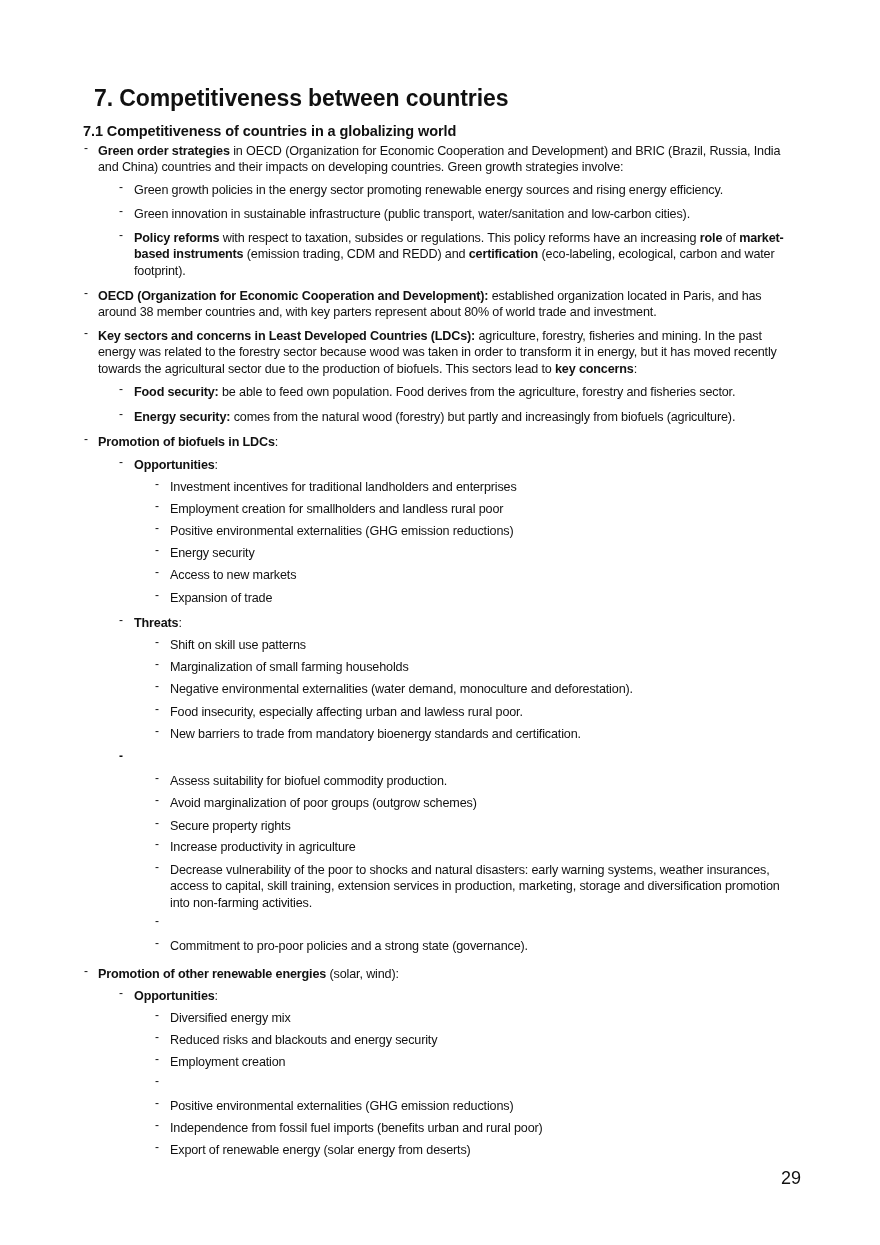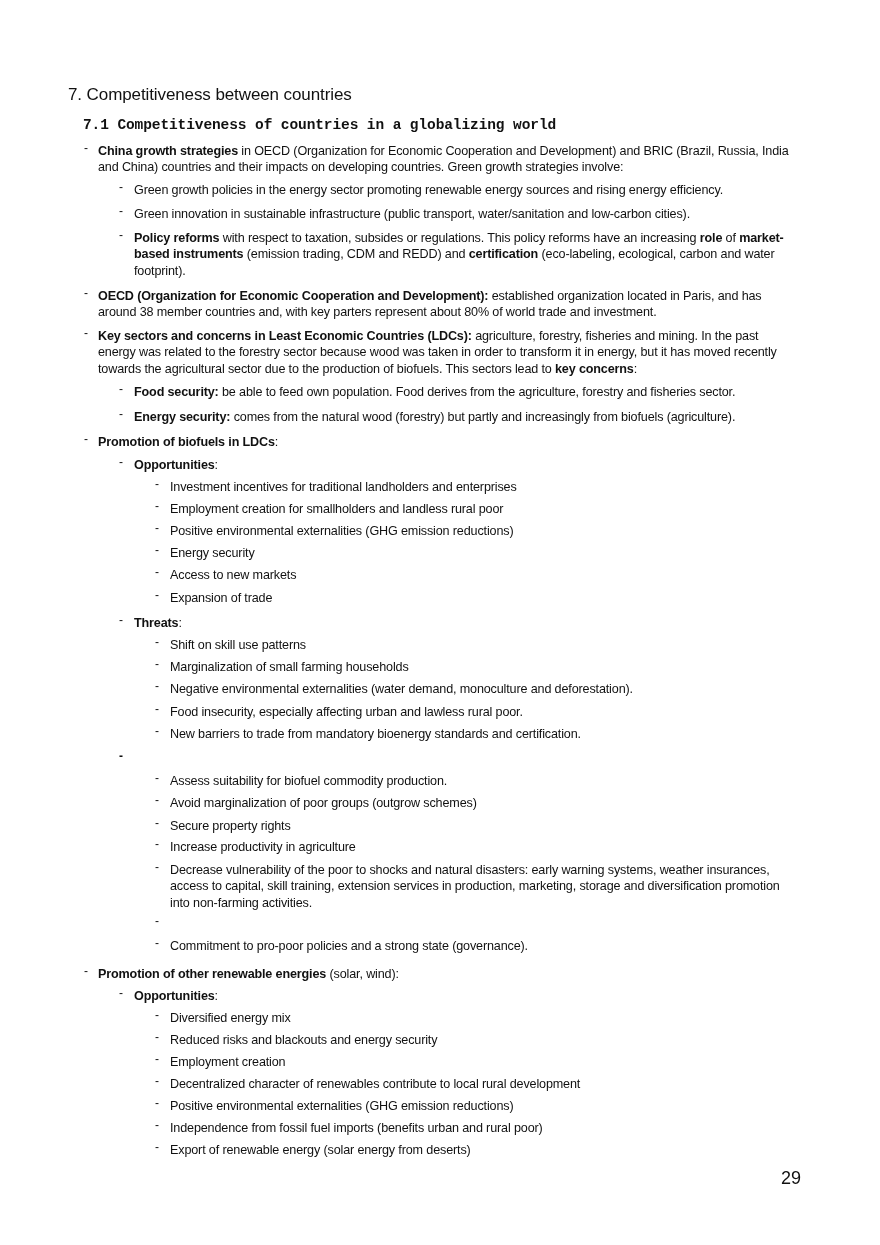"7. Competitiveness between countries" .h1 { font-size: 17px -> 23px; font-weight: normal -> bold; left: 68px -> 94px }
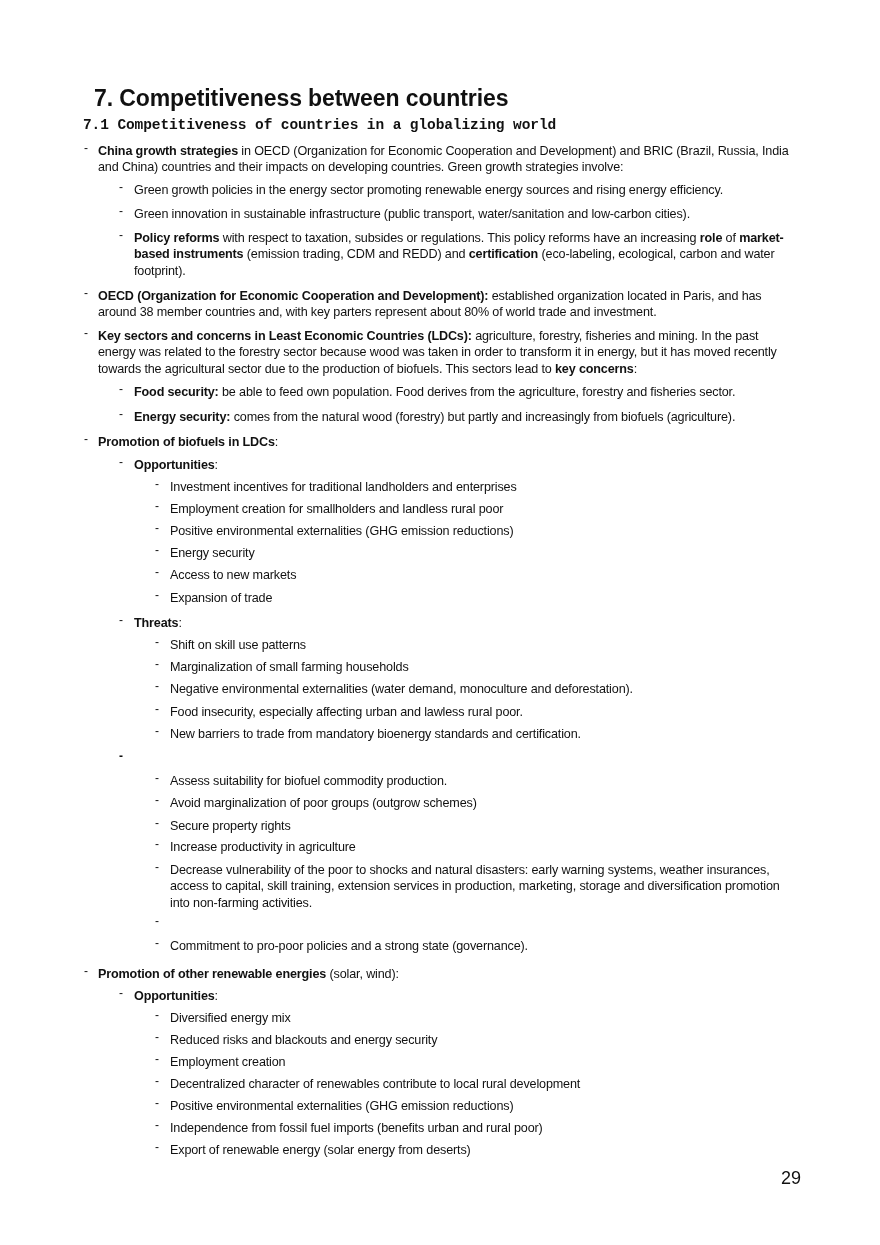"7.1 Competitiveness of countries in" .h2 { font-family: Liberation Mono, monospace -> none; top: 117px -> 123px }
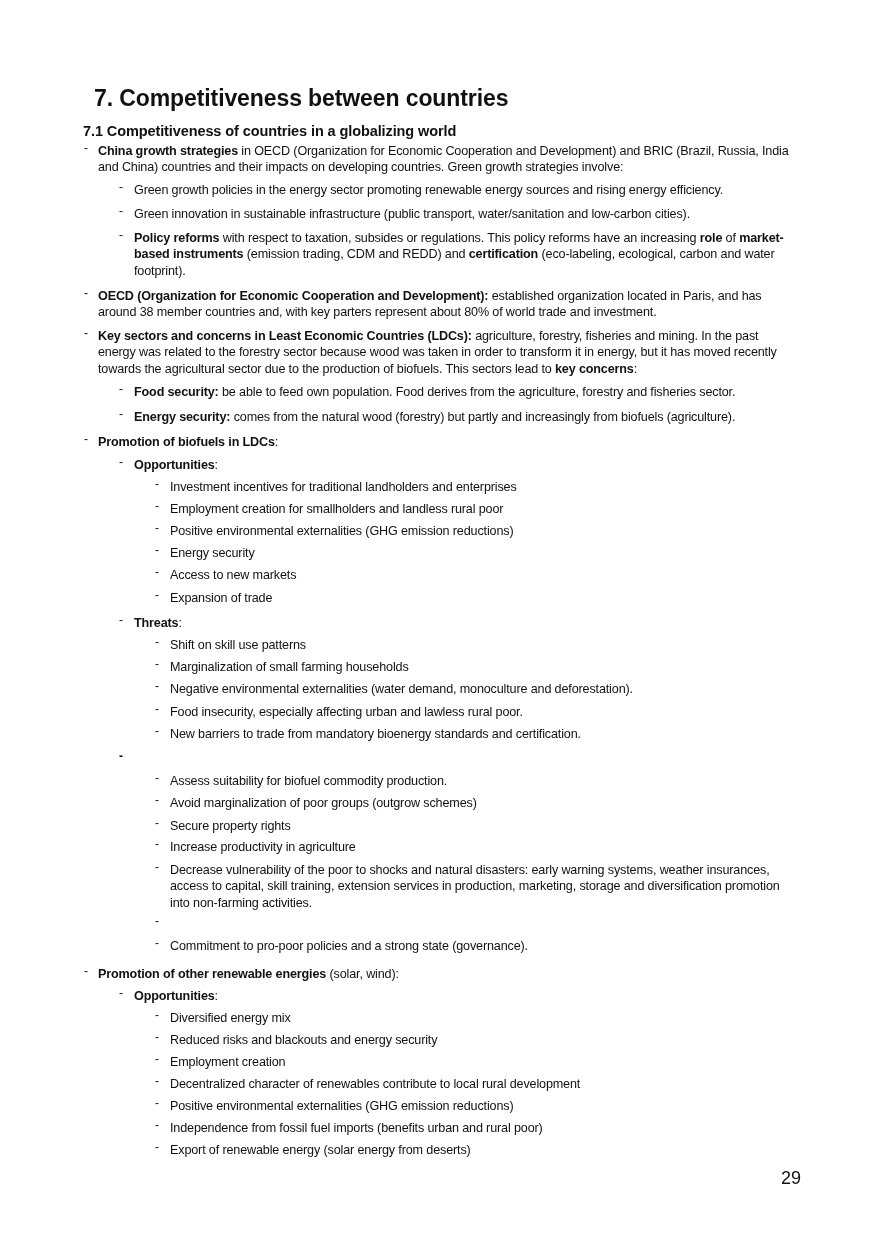"China growth strategies" b { text: China growth -> Green order }
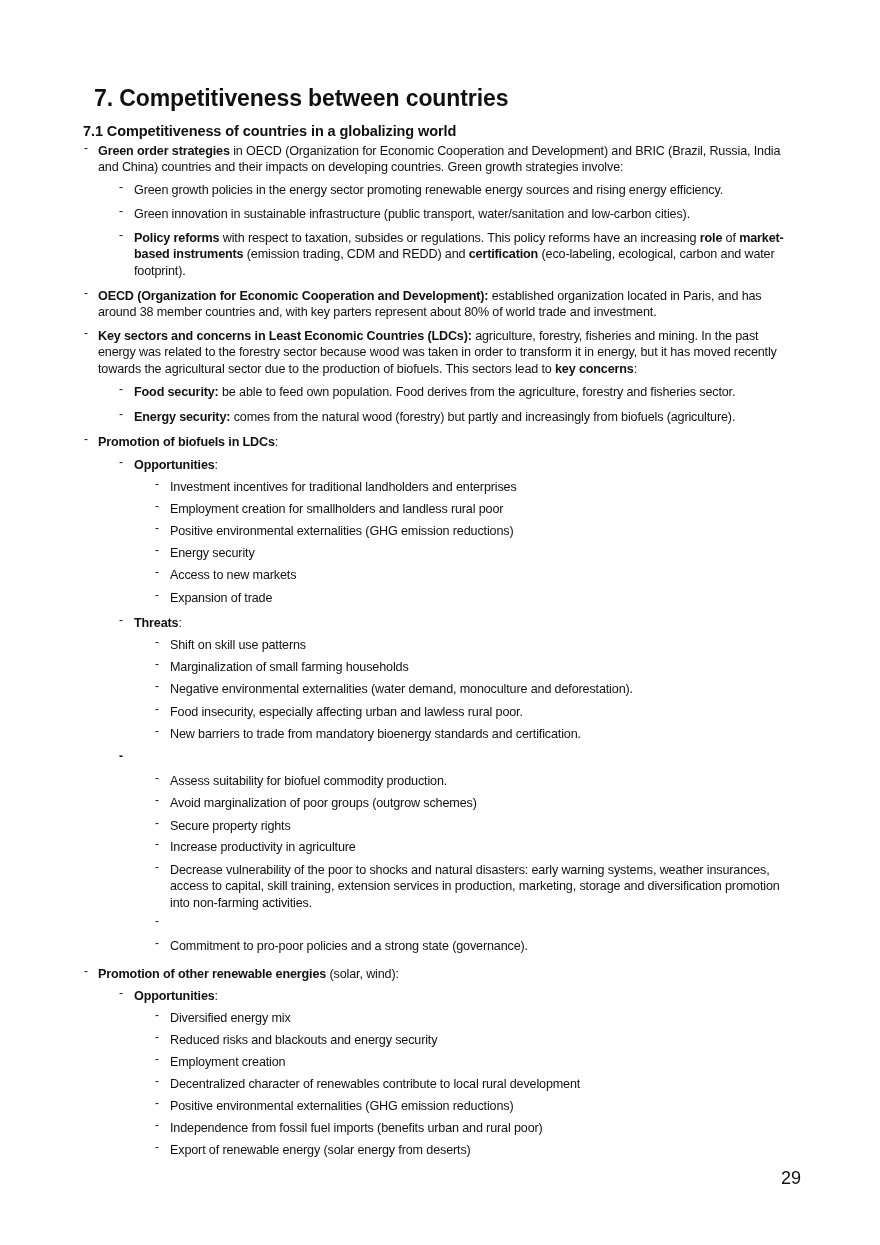"Key sectors and concerns in" b { text: Economic -> Developed }
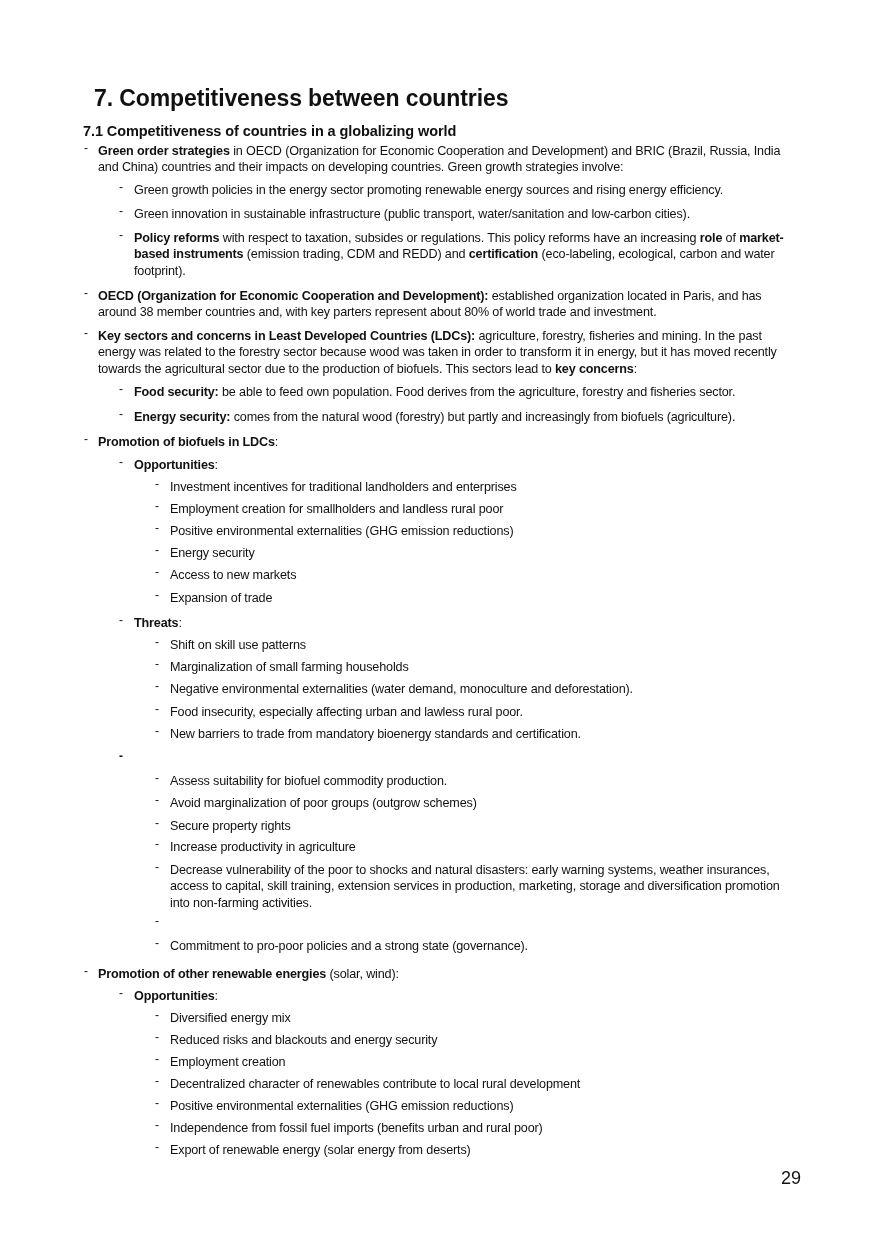"Decentralized character of renewables" span { html: <span>Decentralized character of renewables contribute to local rural development</span> -> none }
